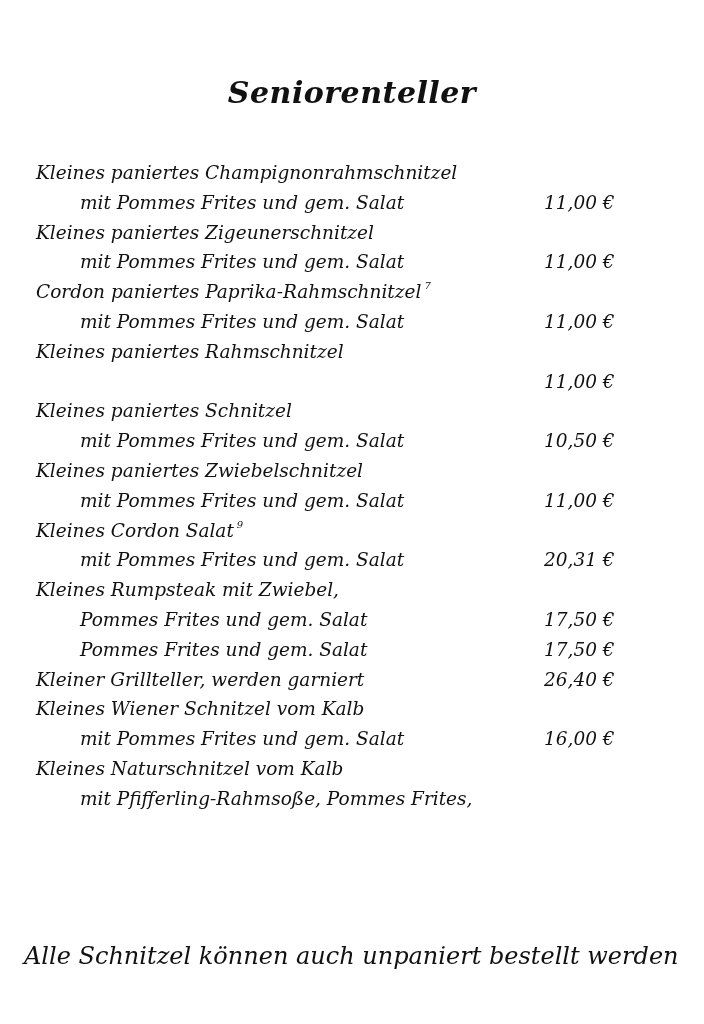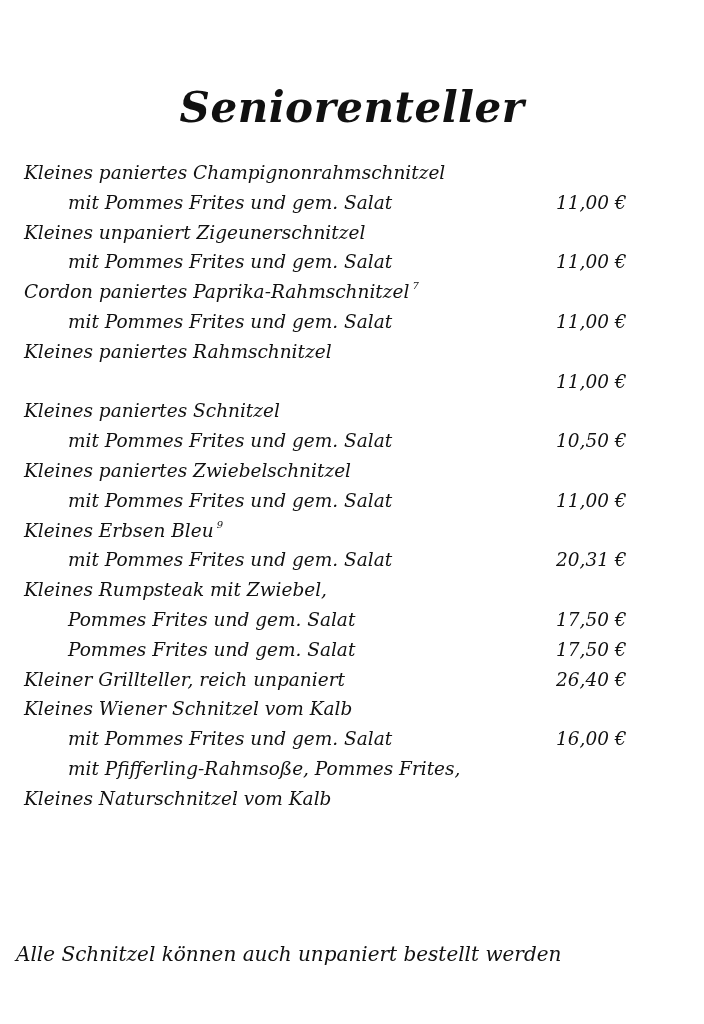"Seniorenteller" .title { font-size: 42px -> 30px }
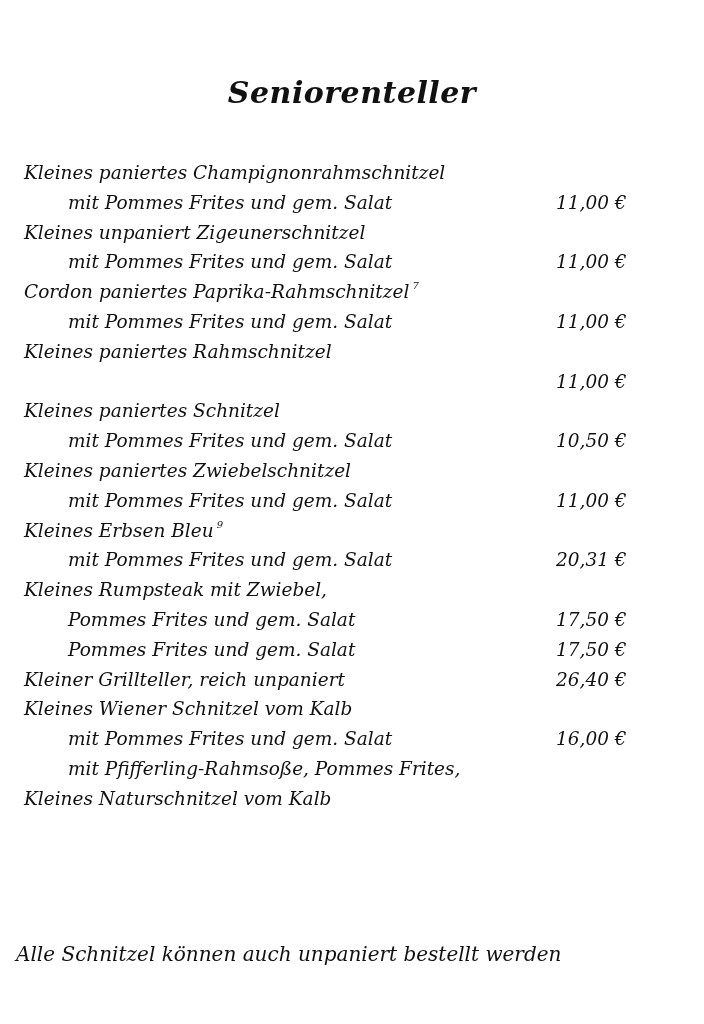"Kleines paniertes" .line { margin-left: none -> 12px }
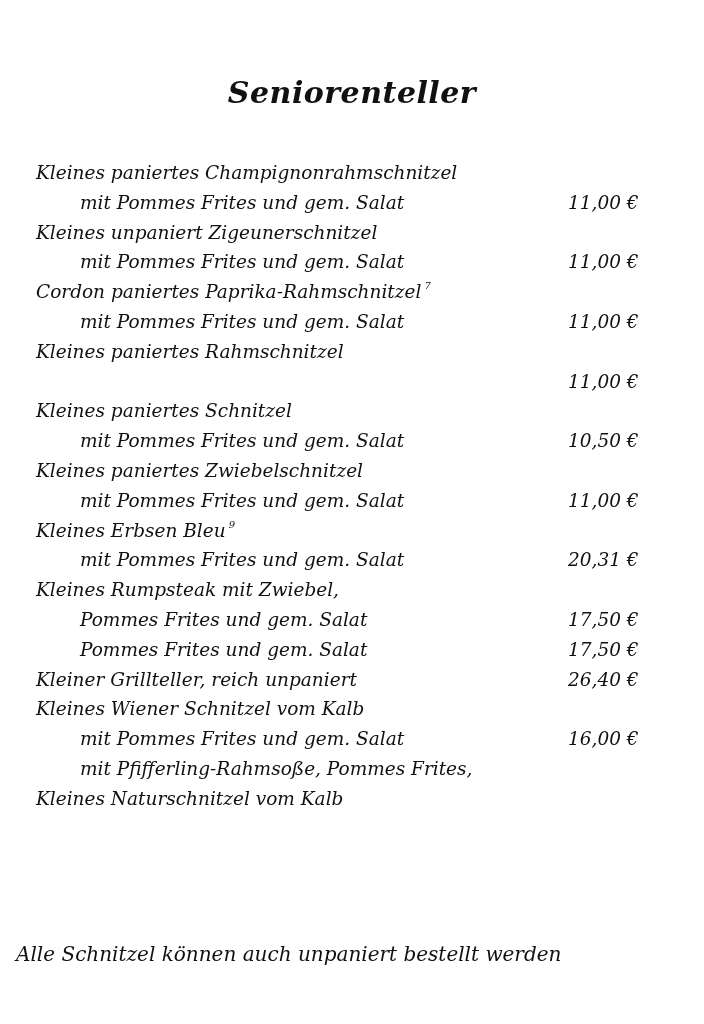"11,00 €" .price { left: 532px -> 508px }
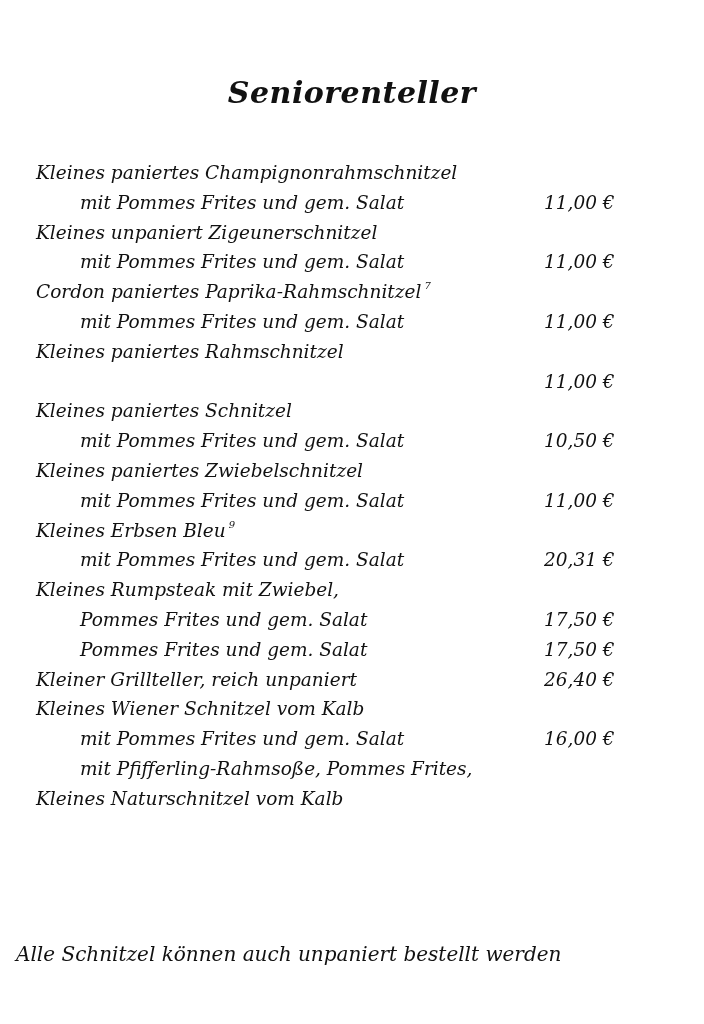"Kleines unpaniert Zigeunerschnitzel" span.text { text: unpaniert -> paniertes }
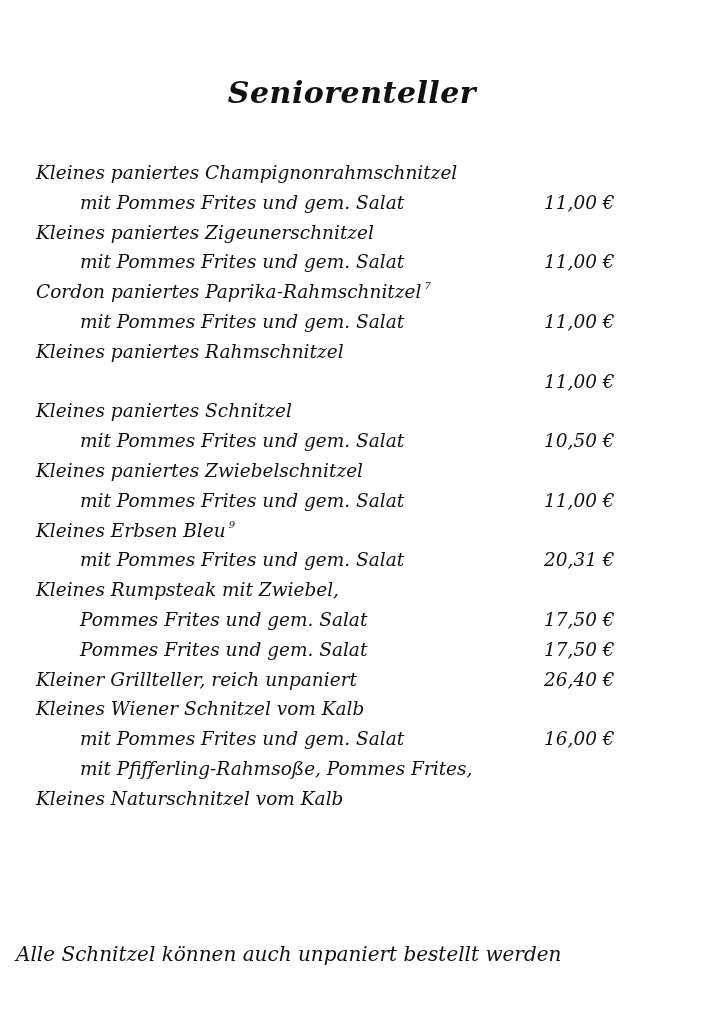"Kleines Erbsen Bleu" span.text { text: Erbsen Bleu -> Cordon Salat }
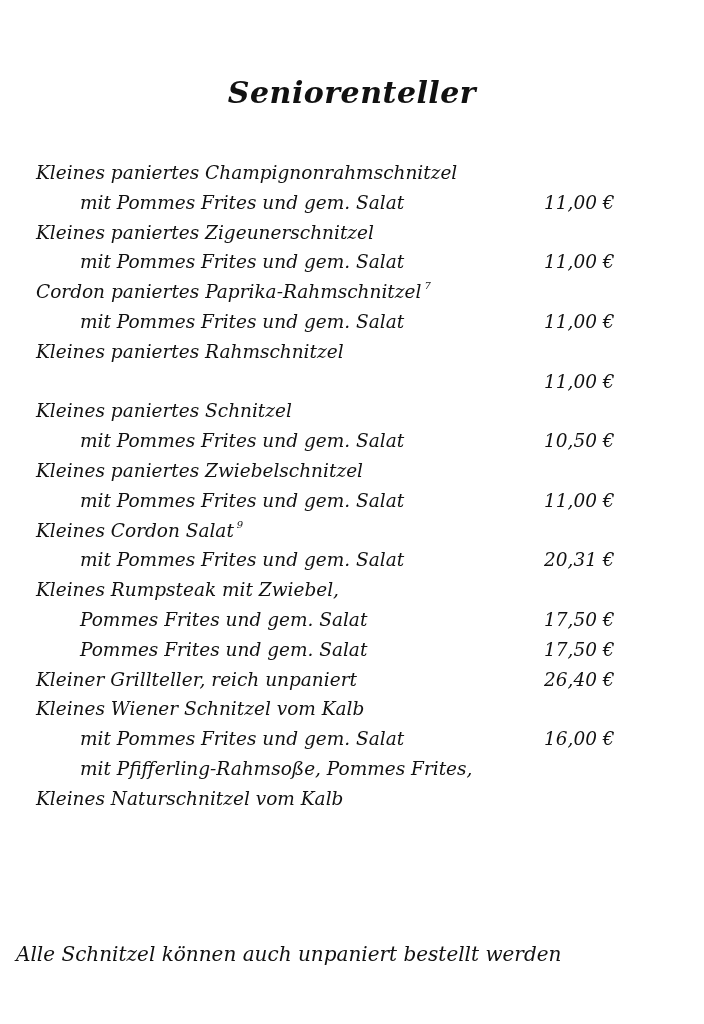"Kleiner Grillteller, reich unpaniert" span.text { text: reich unpaniert -> werden garniert }
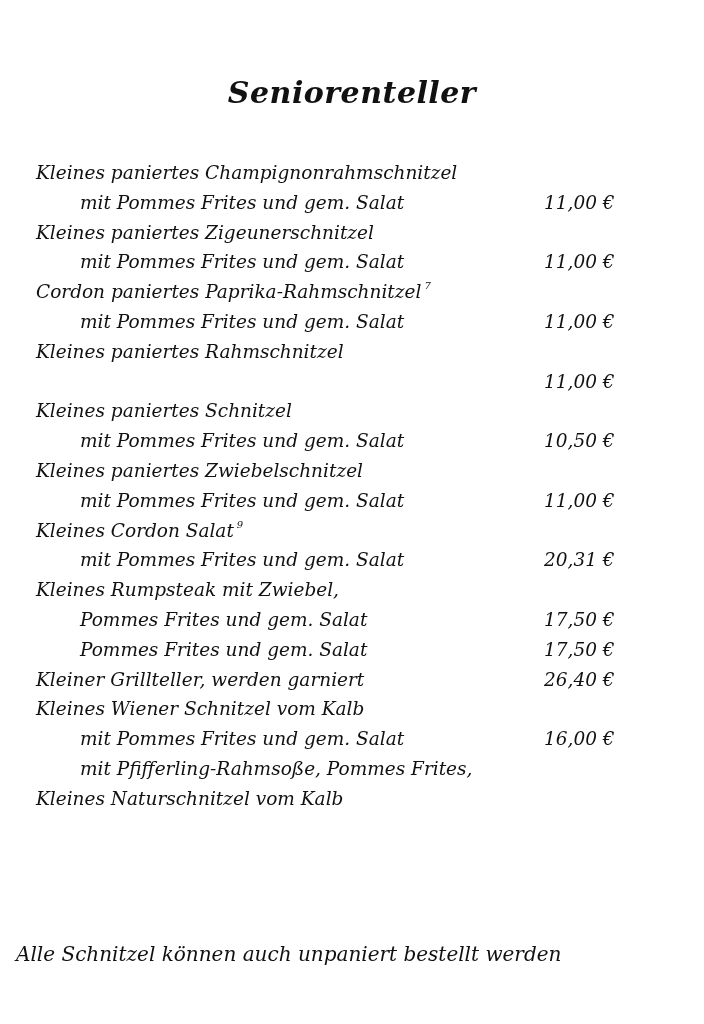"mit Pfifferling-Rahmsoße, Pommes Frites," div.line { order: before "Kleines Naturschnitzel vom Kalb" -> after "Kleines Naturschnitzel vom Kalb" }
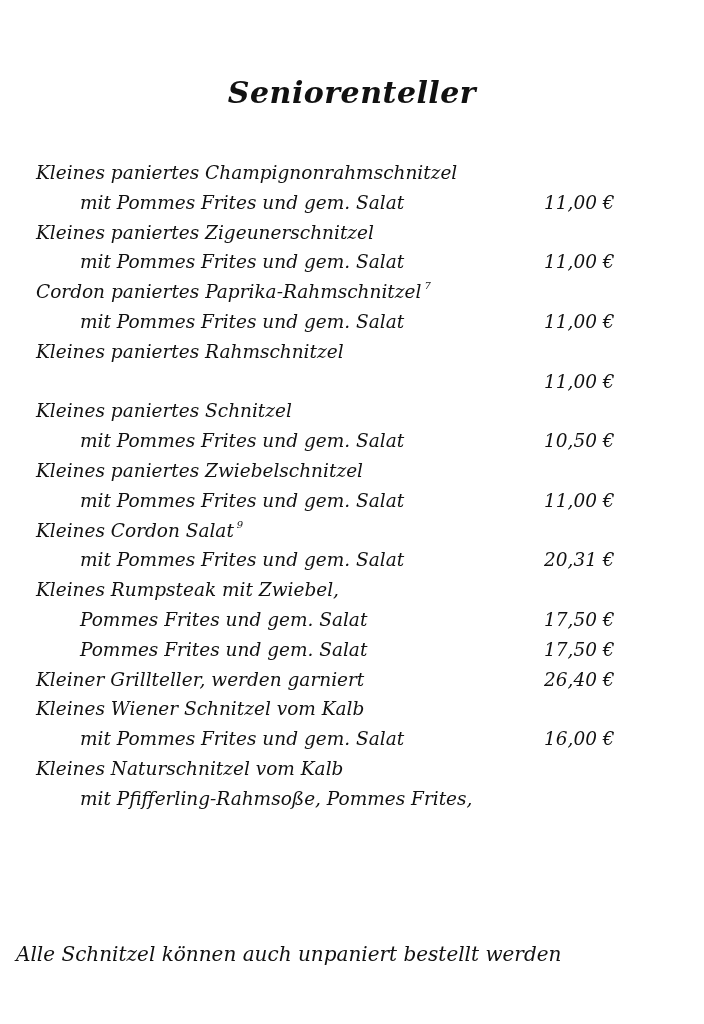"Alle Schnitzel können auch unpaniert" .footer { font-size: 20px -> 24px; left: 16px -> 24px }
